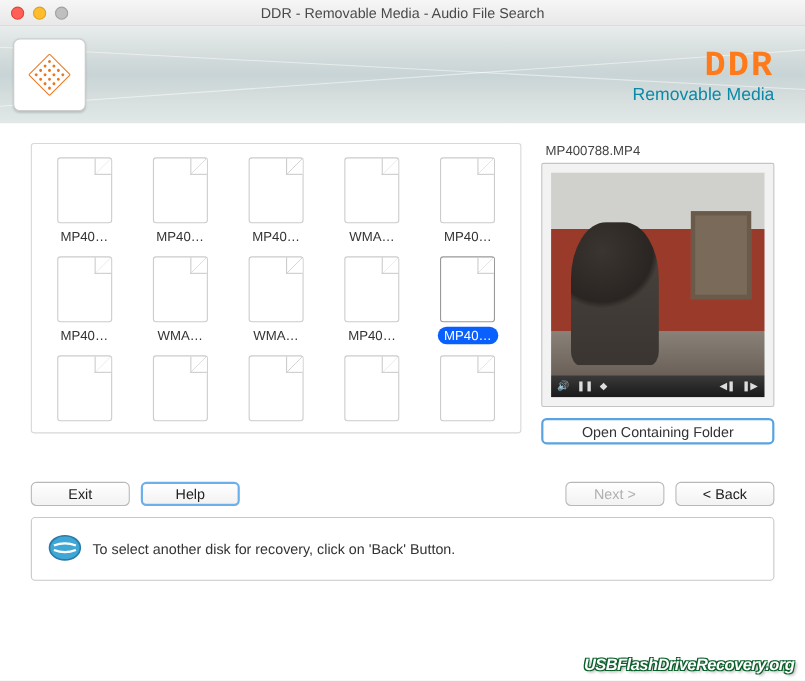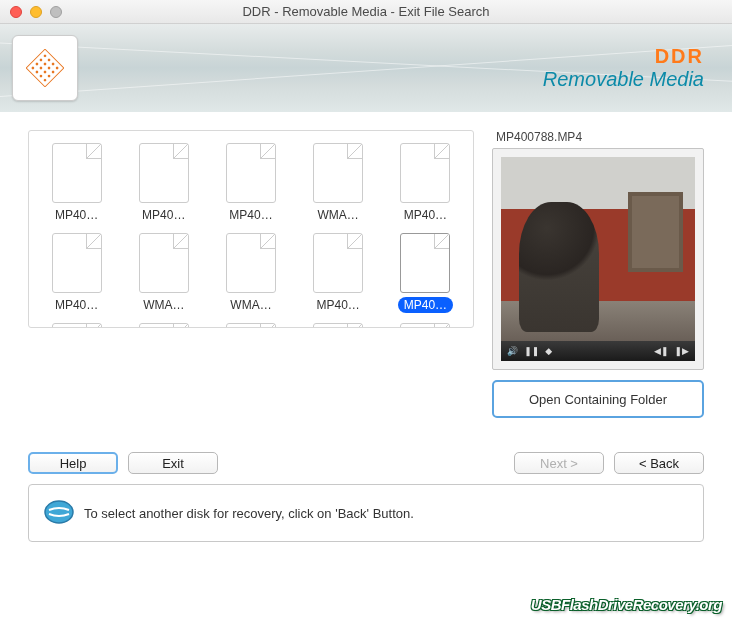"DDR - Removable Media -" div.titlebar-title { text: Exit -> Audio }
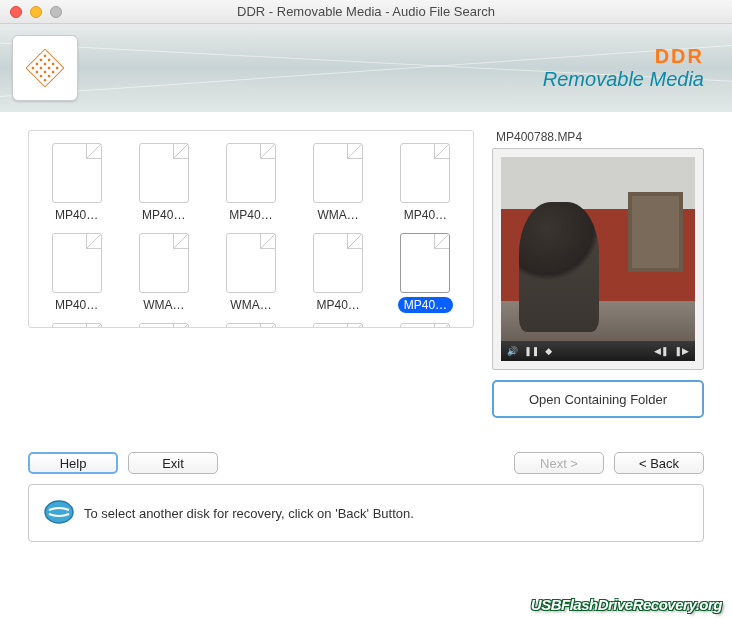"DDR" .brand-title { font-family: Liberation Sans, sans-serif -> Liberation Mono, monospace; font-size: 20px -> 32px }
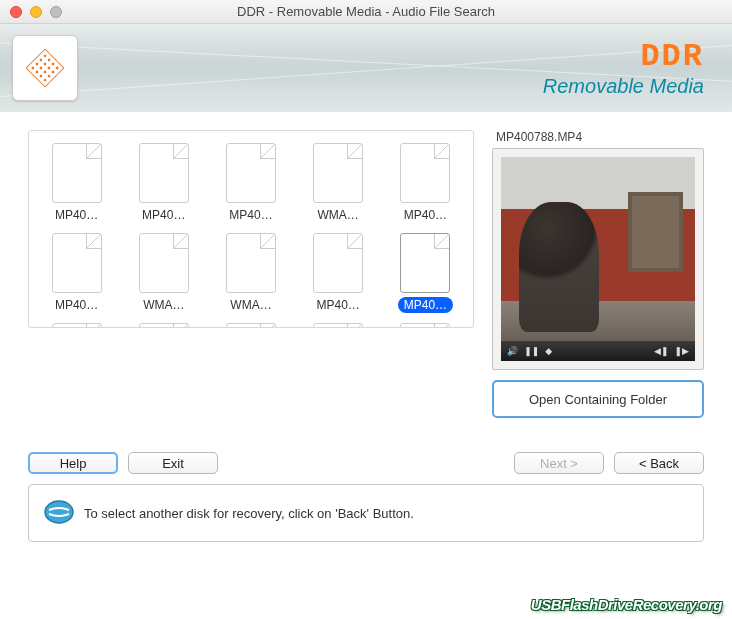"Removable Media" .brand-sub { font-size: 20px -> 16px; font-style: italic -> none }
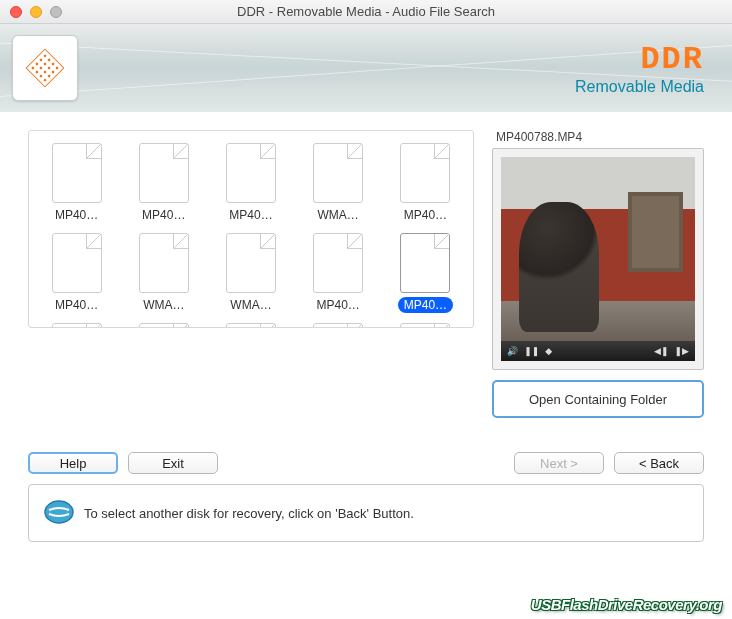"MP40…" .file-grid-wrap { height: 198px -> 264px }
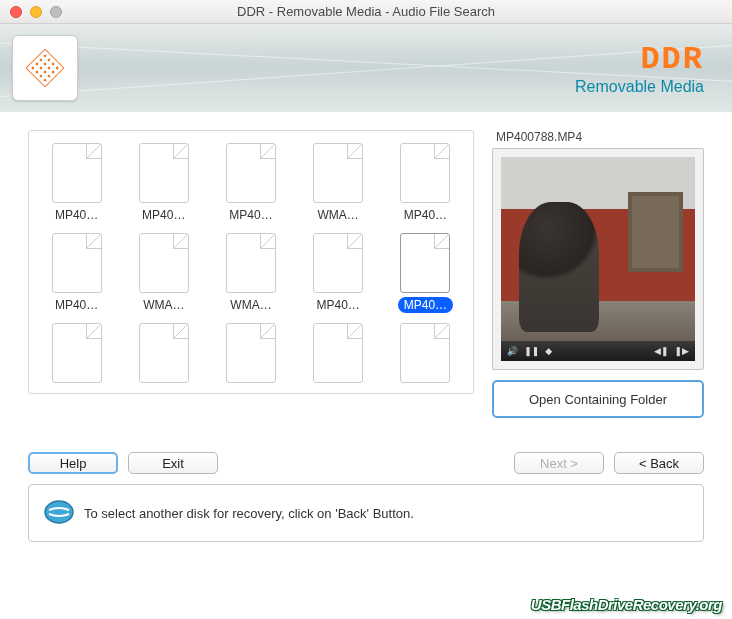"Open Containing Folder" .open-folder-btn { height: 38px -> 24px }
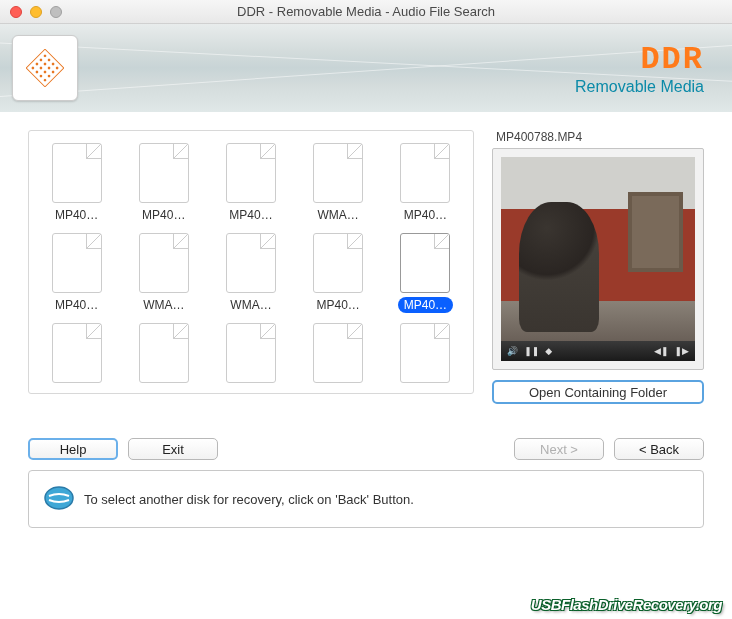"Help" button.mac-btn { order: before "Exit" -> after "Exit" }
